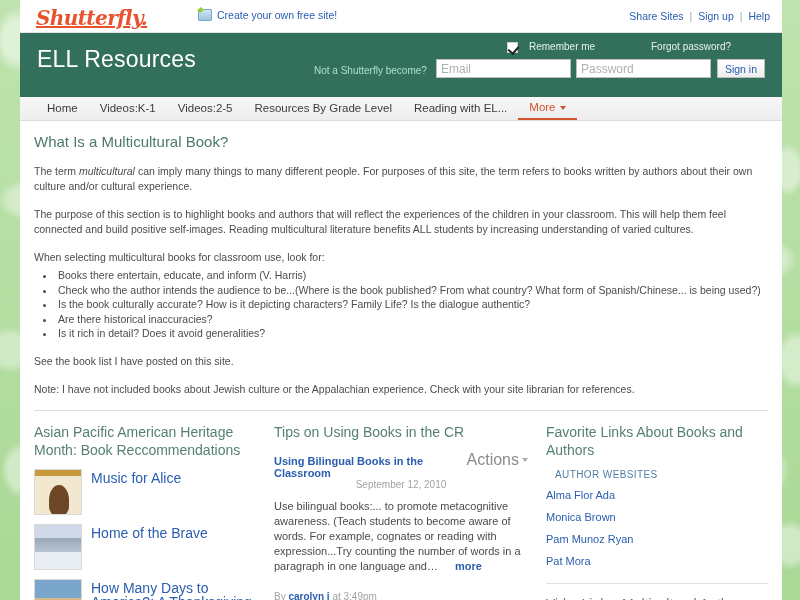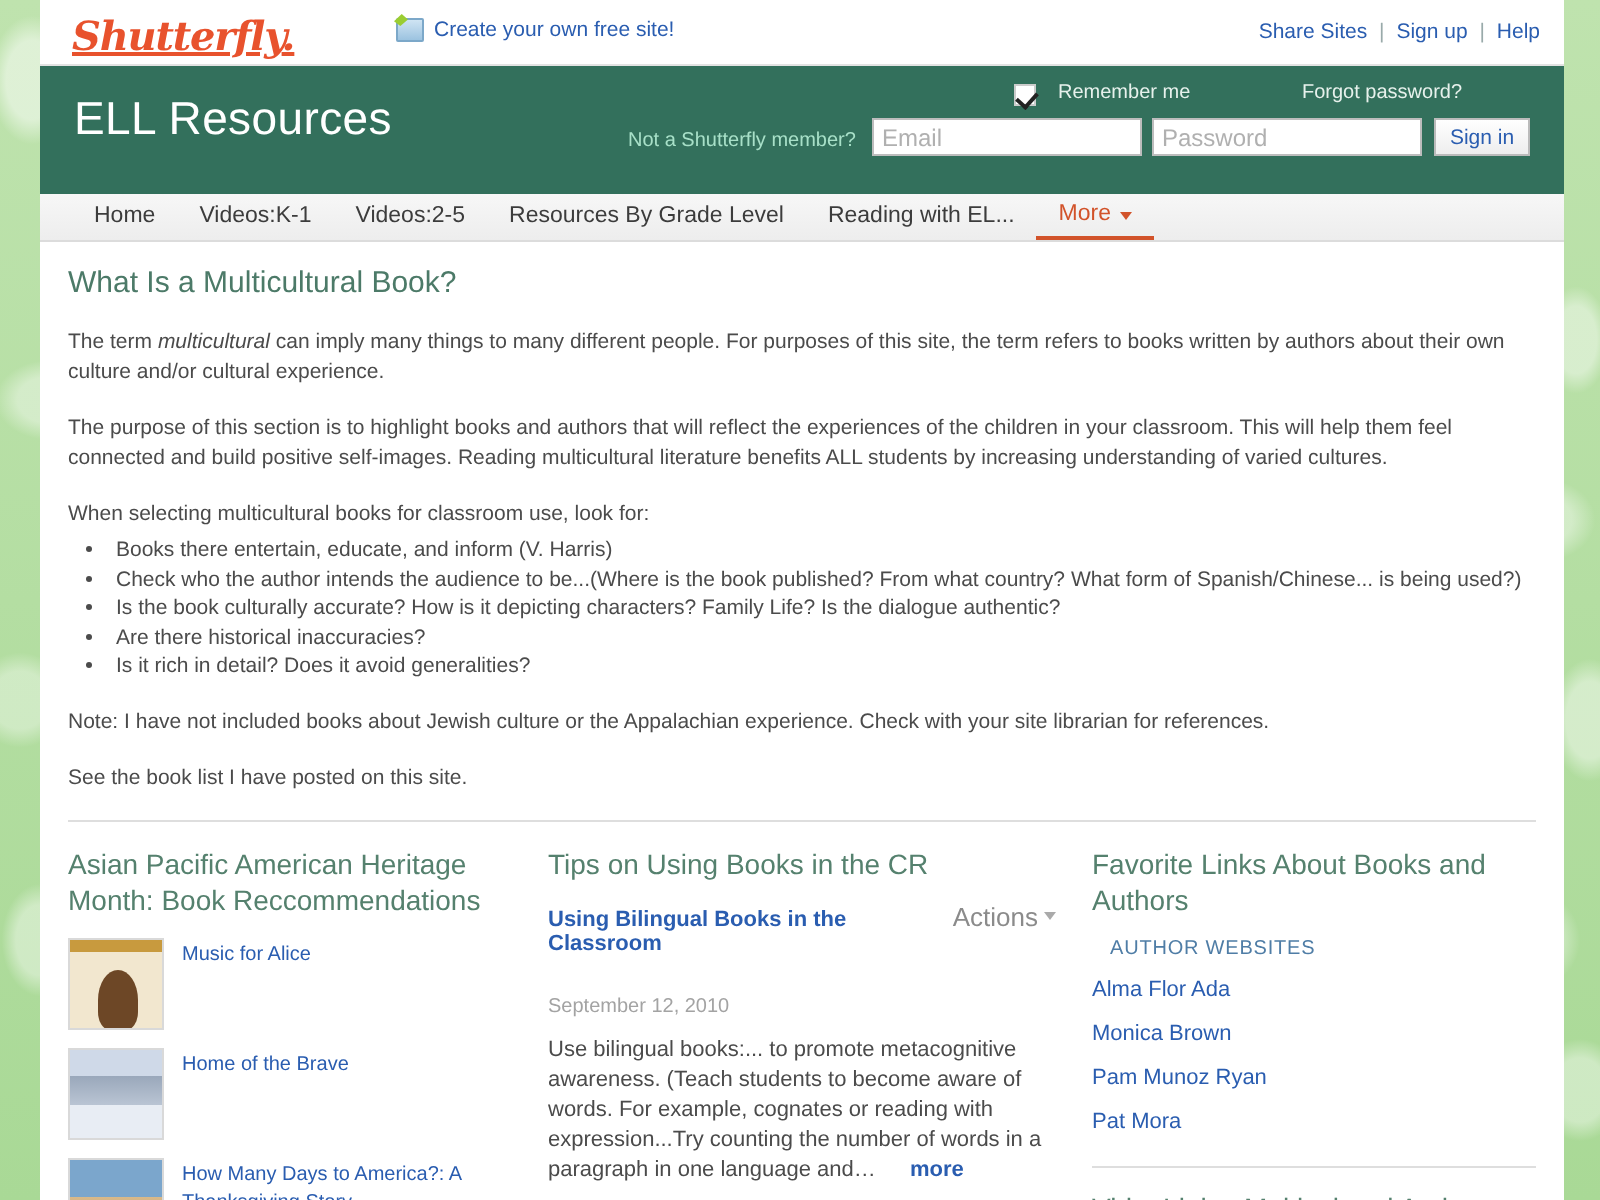"Not a Shutterfly member?" a.notmember { text: member -> become }
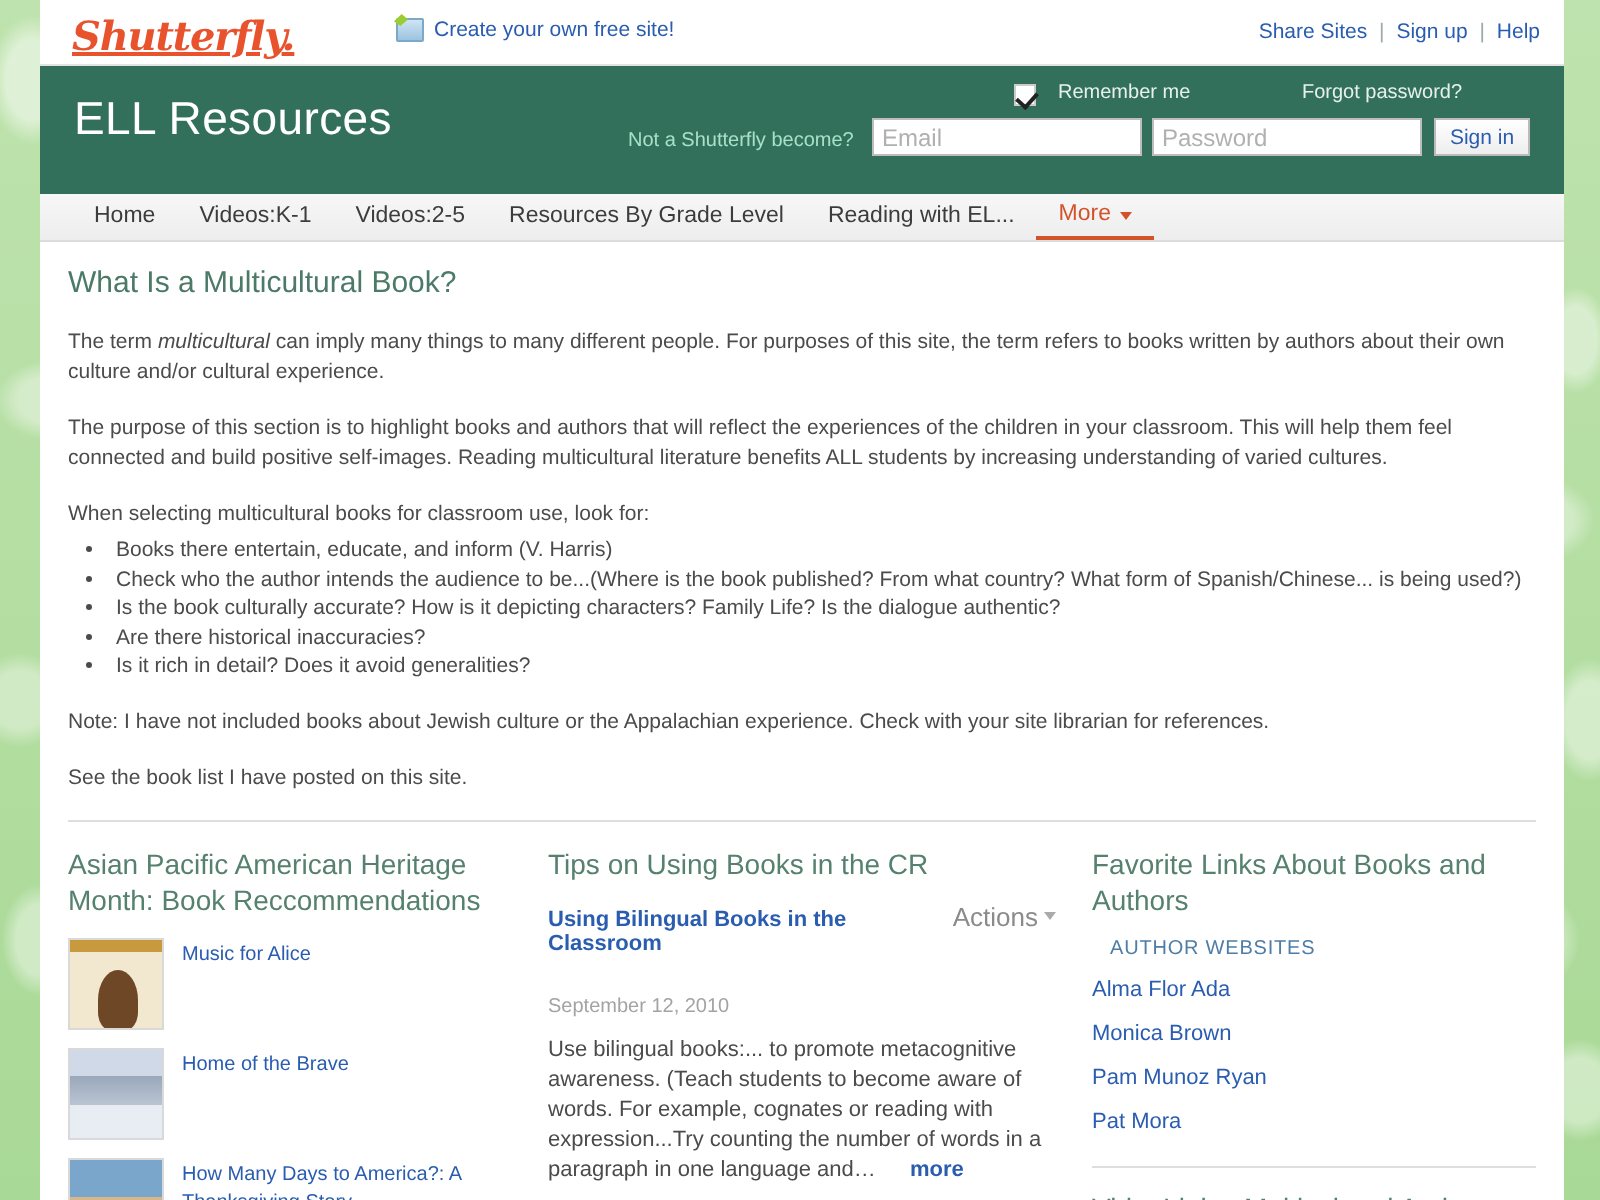"Note: I have not included" p { order: before "See the book list I" -> after "See the book list I" }
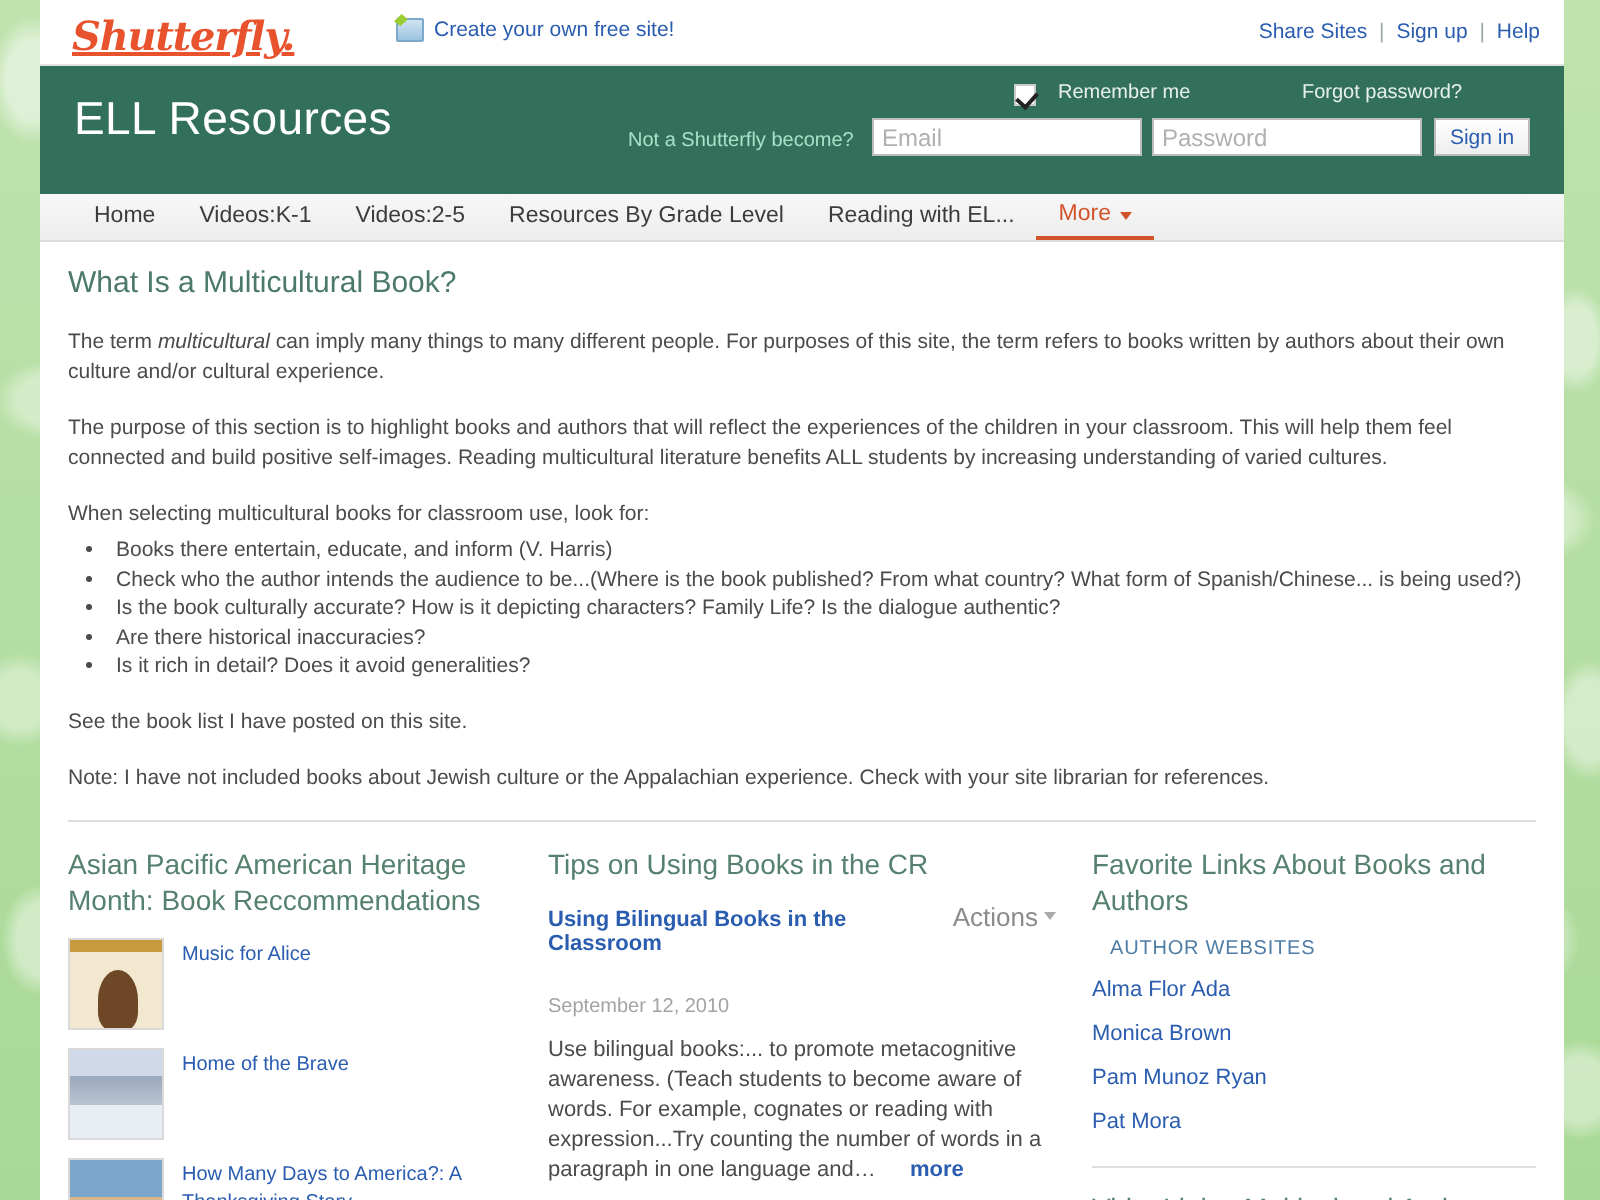"Actions" .actions { font-size: 13px -> 16px }
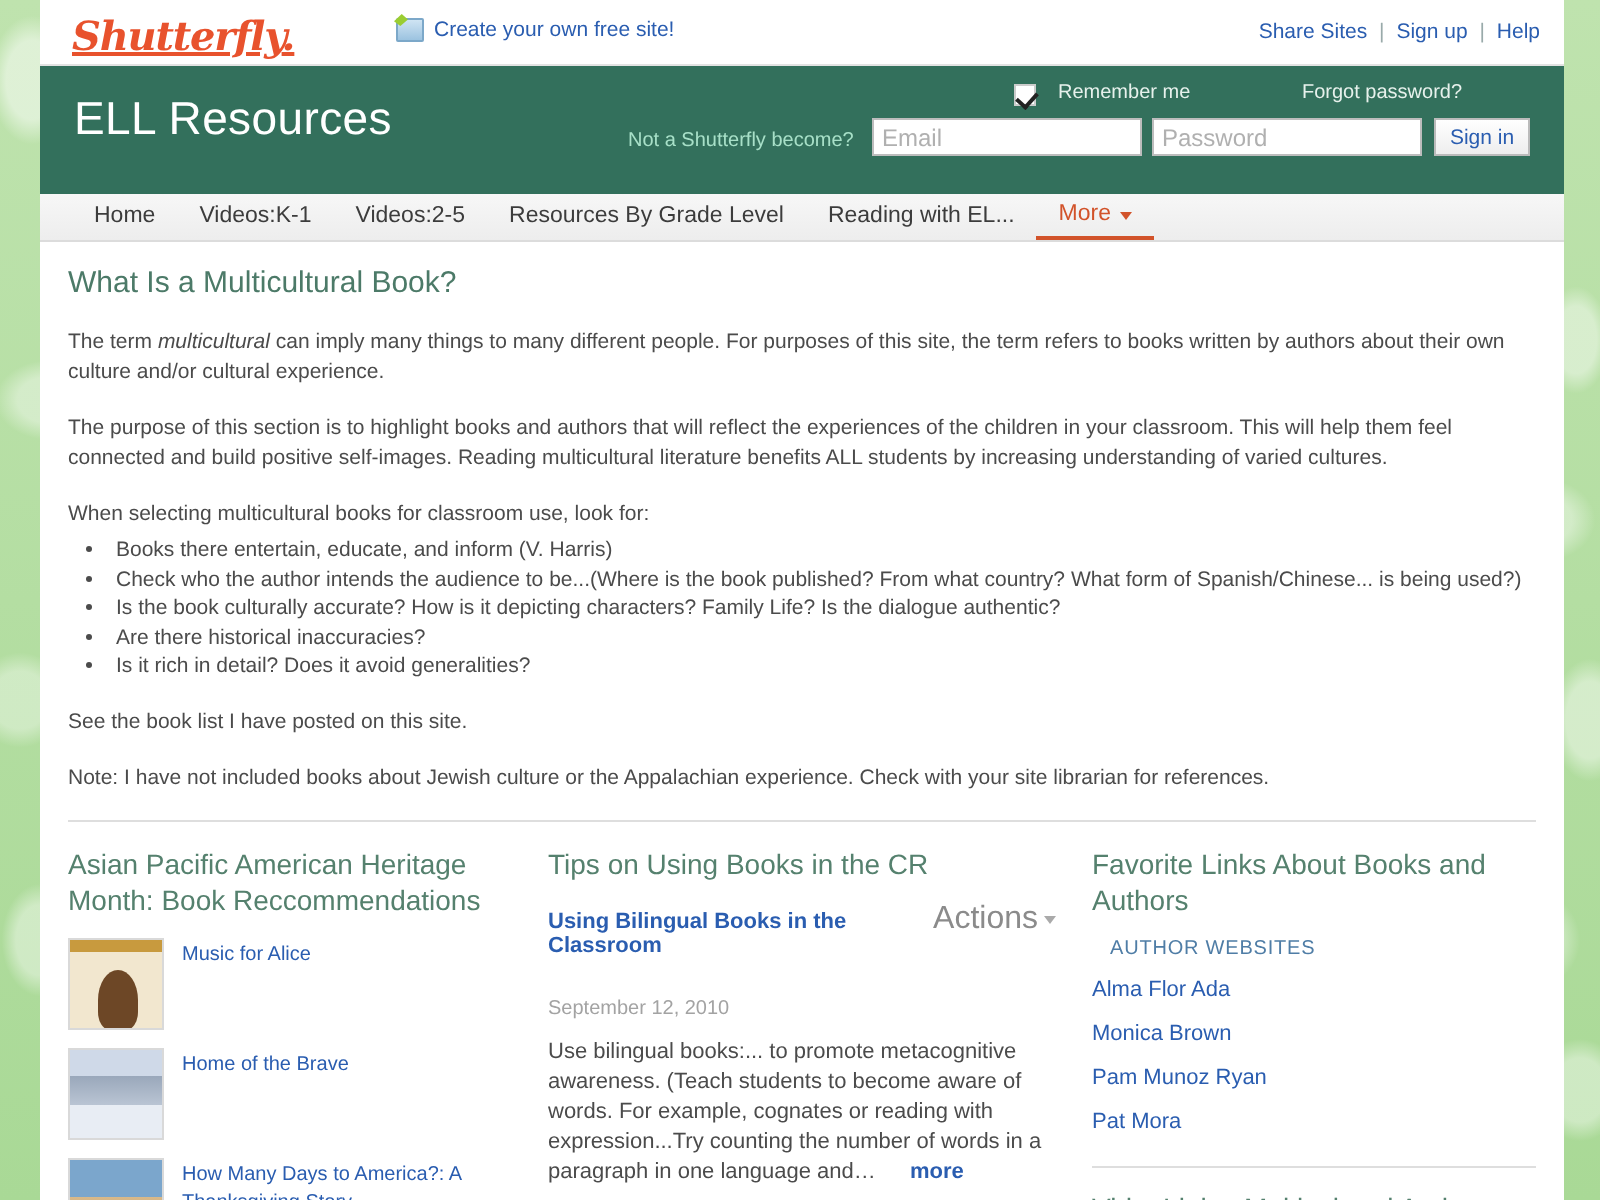"Music for Alice" .book-link { font-size: 10px -> 14px }
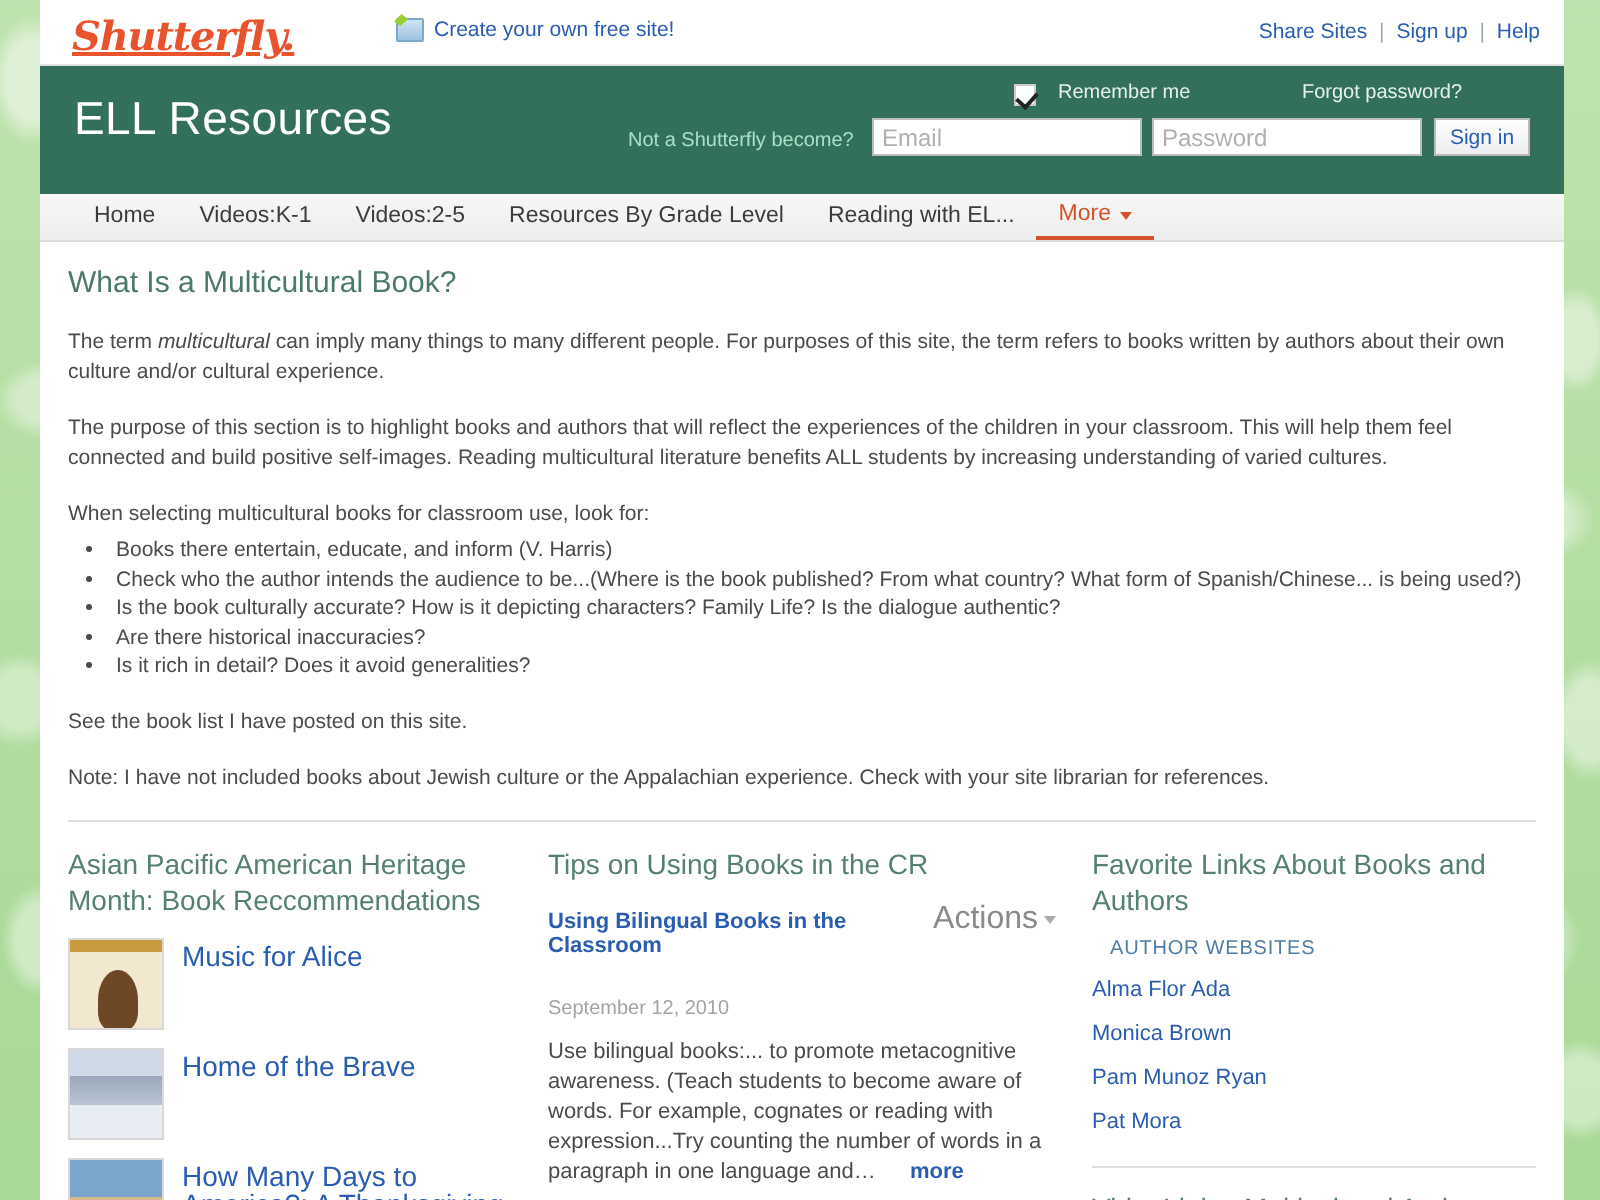"September 12, 2010" .post-date { margin-top: 20px -> 0; text-align: none -> center }
